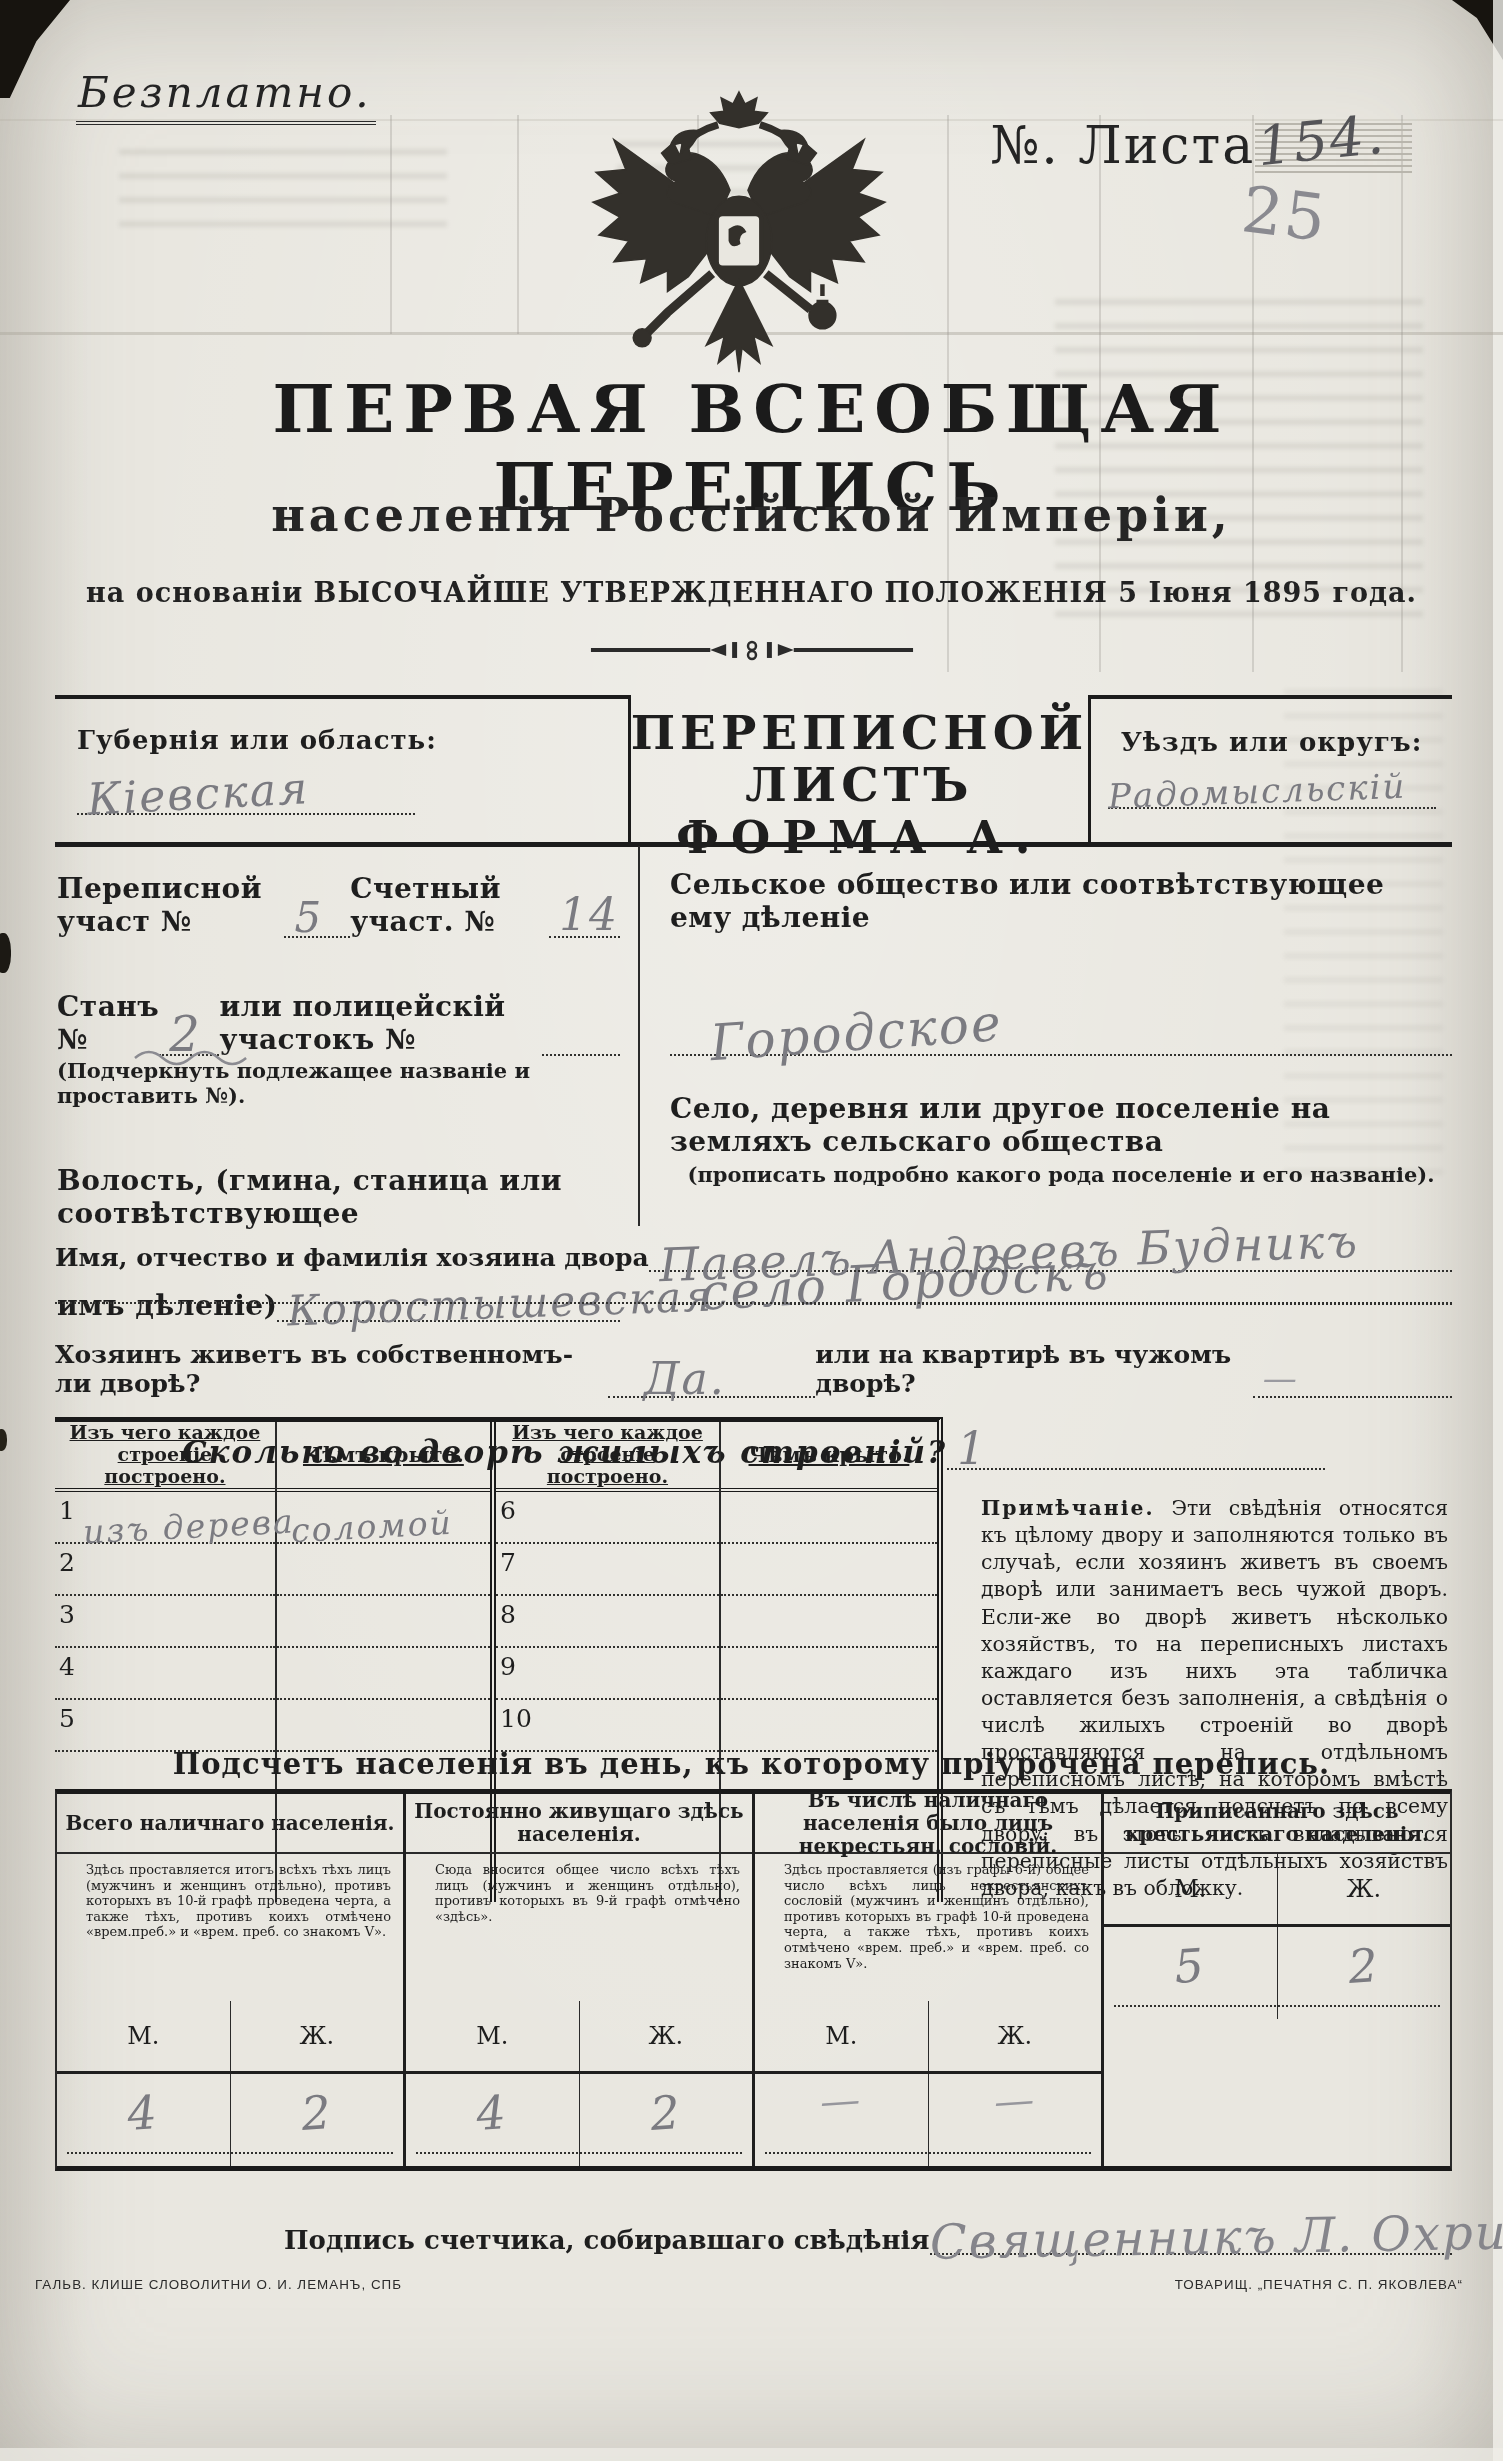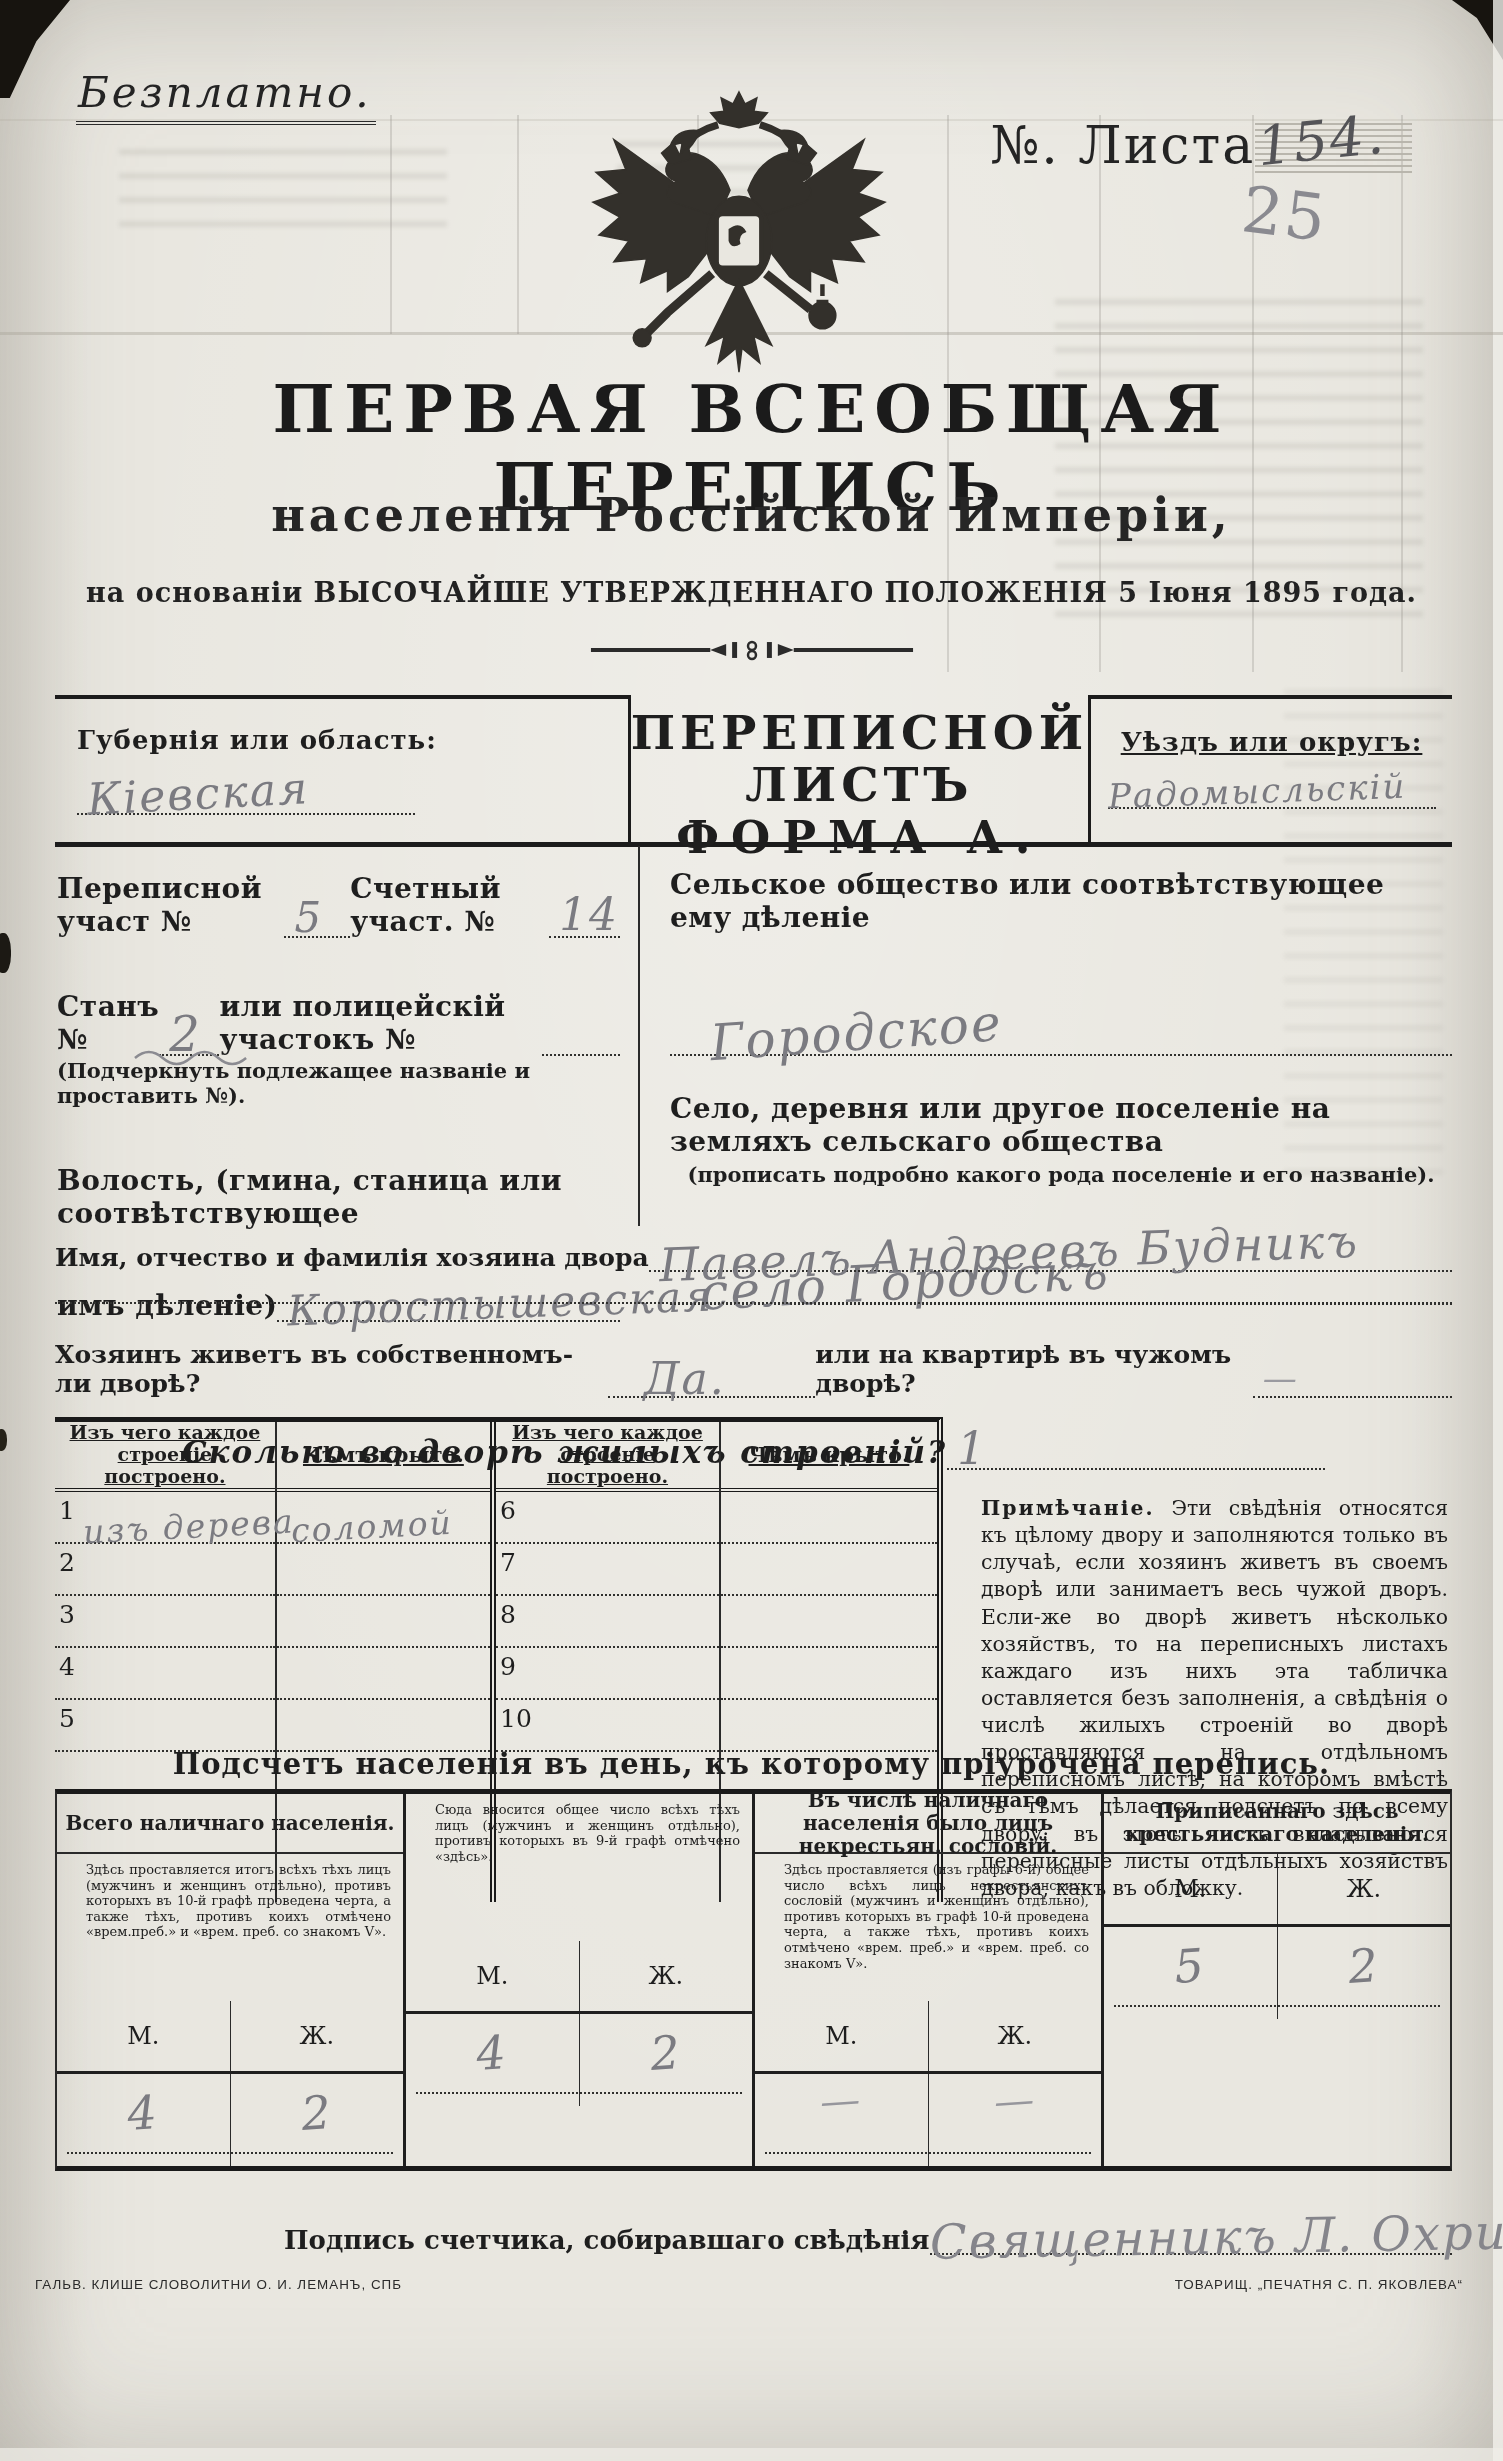"Уѣздъ или округъ:" .band .bx-r { text-decoration: underline -> none }
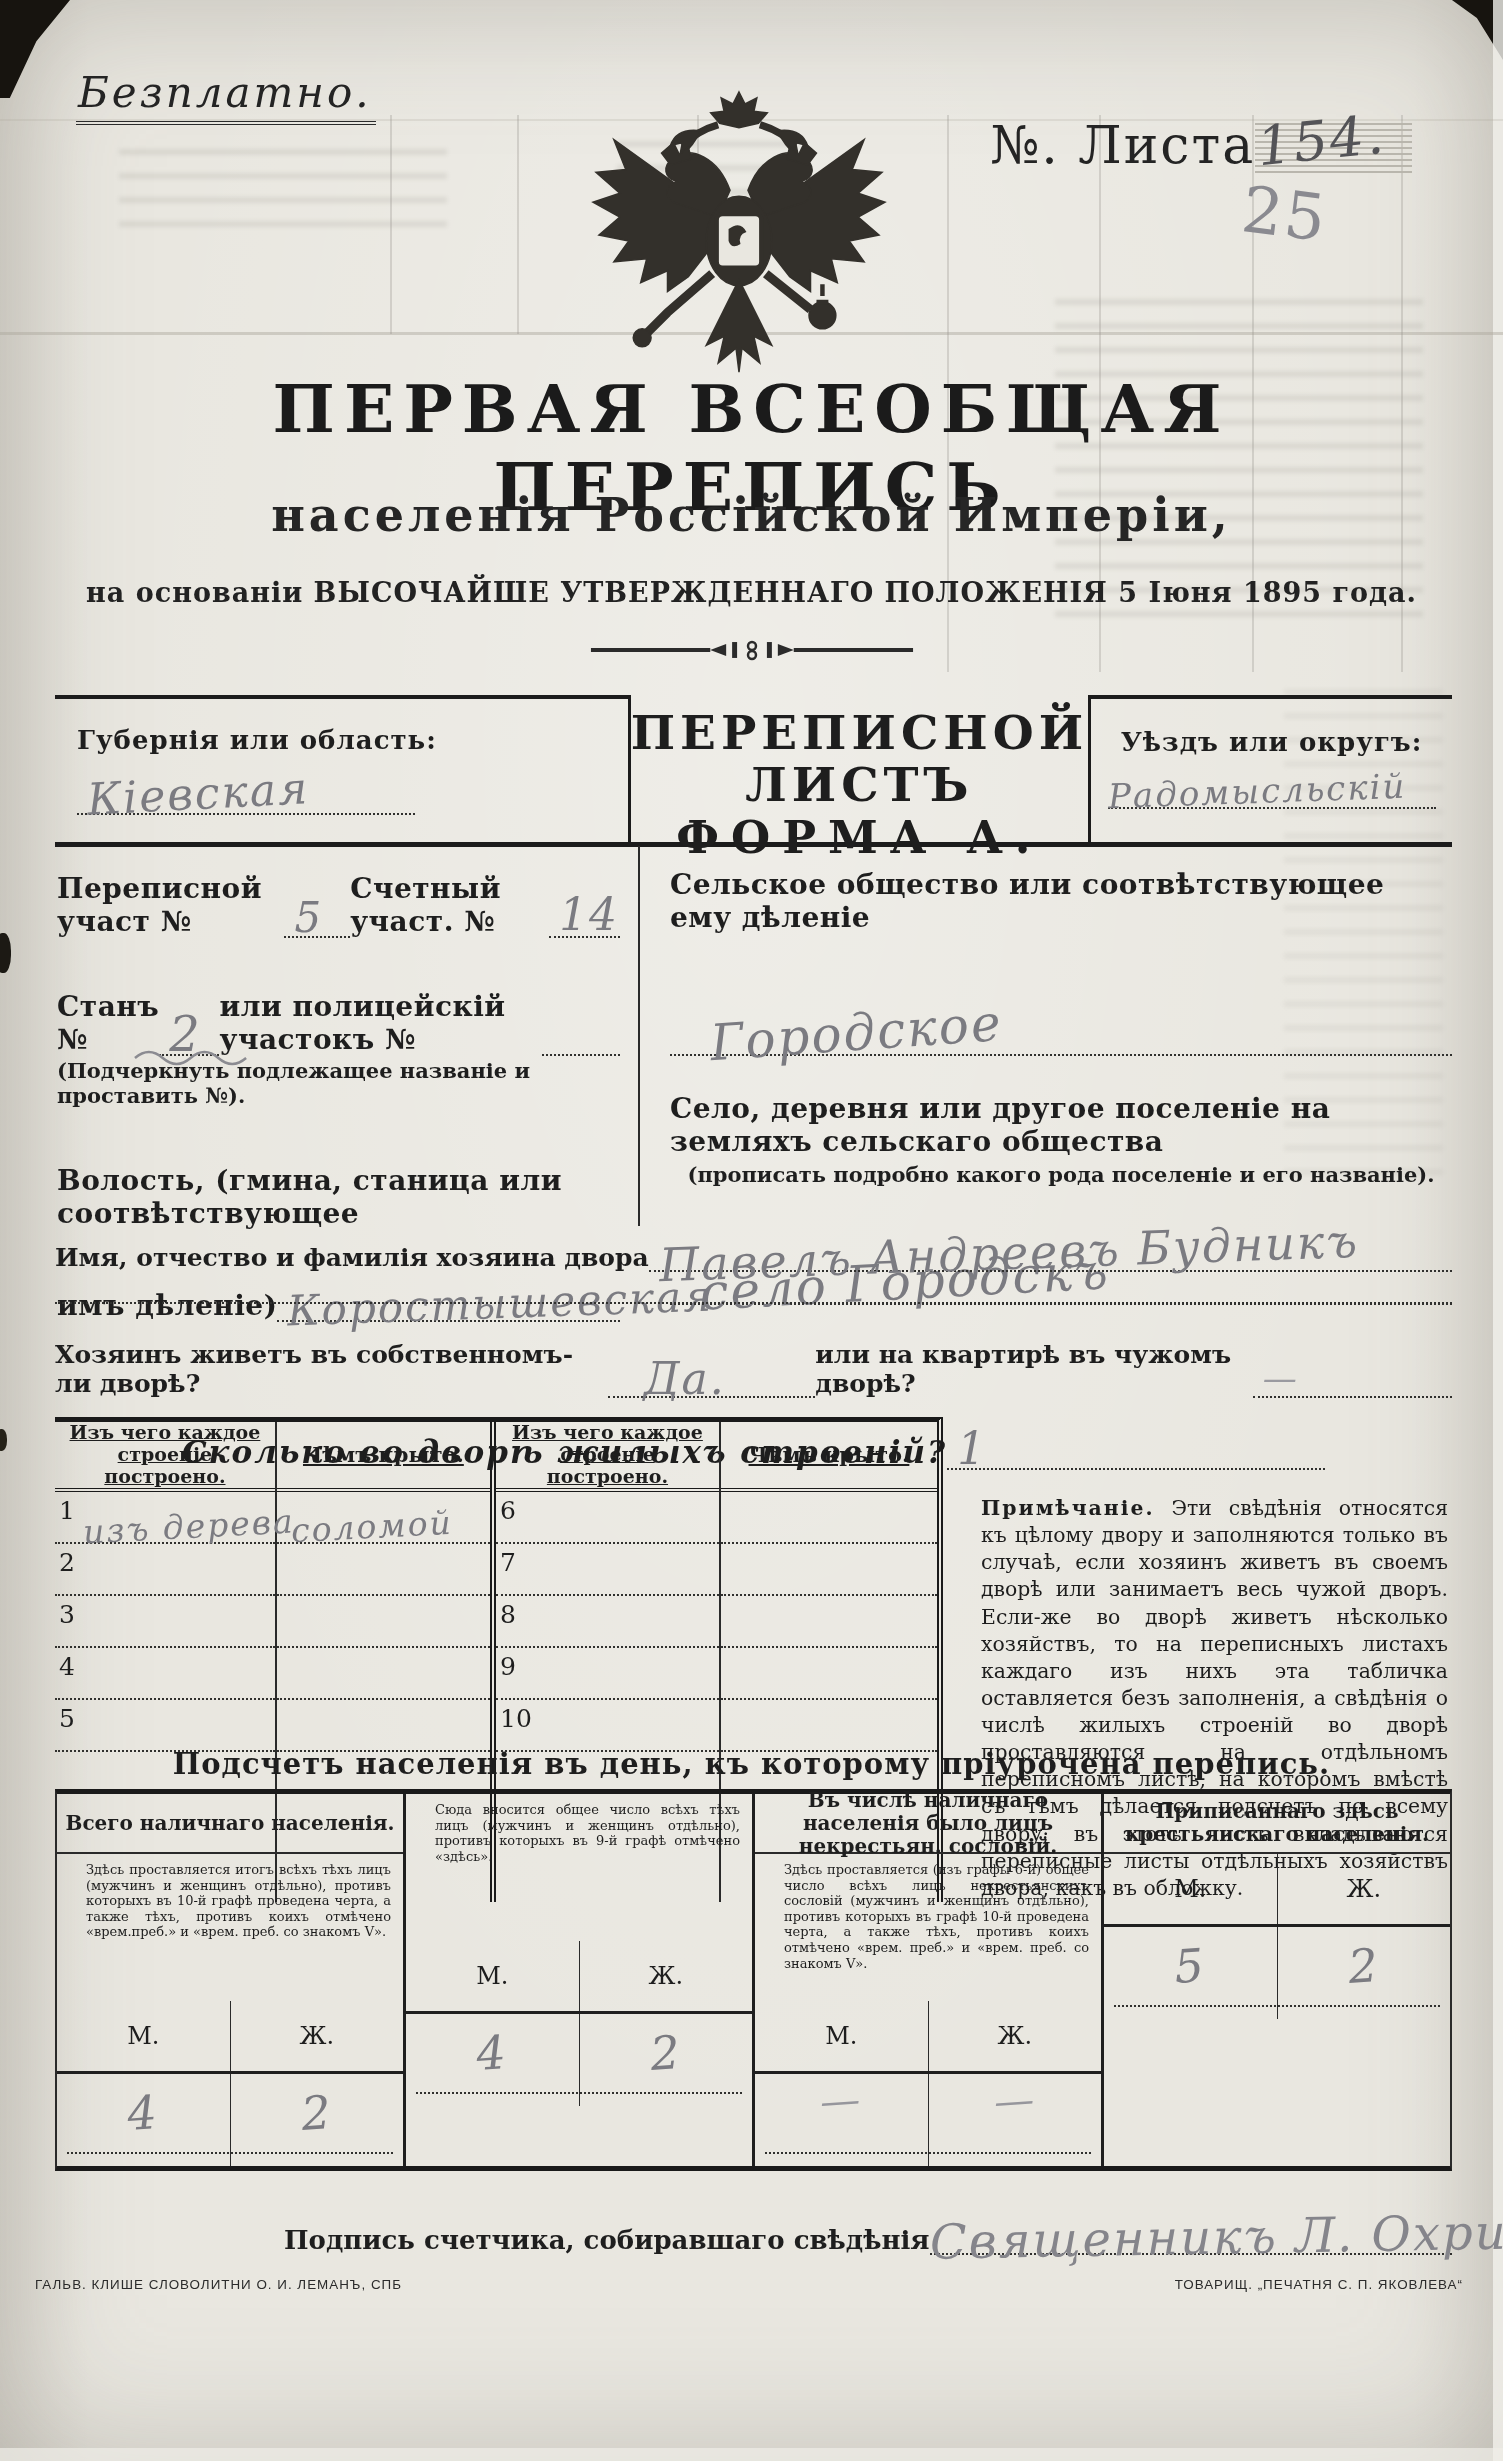"Постоянно живущаго здѣсь населенія." div.chead { html: none -> <div>Постоянно живущаго здѣсь населенія.</div> }
